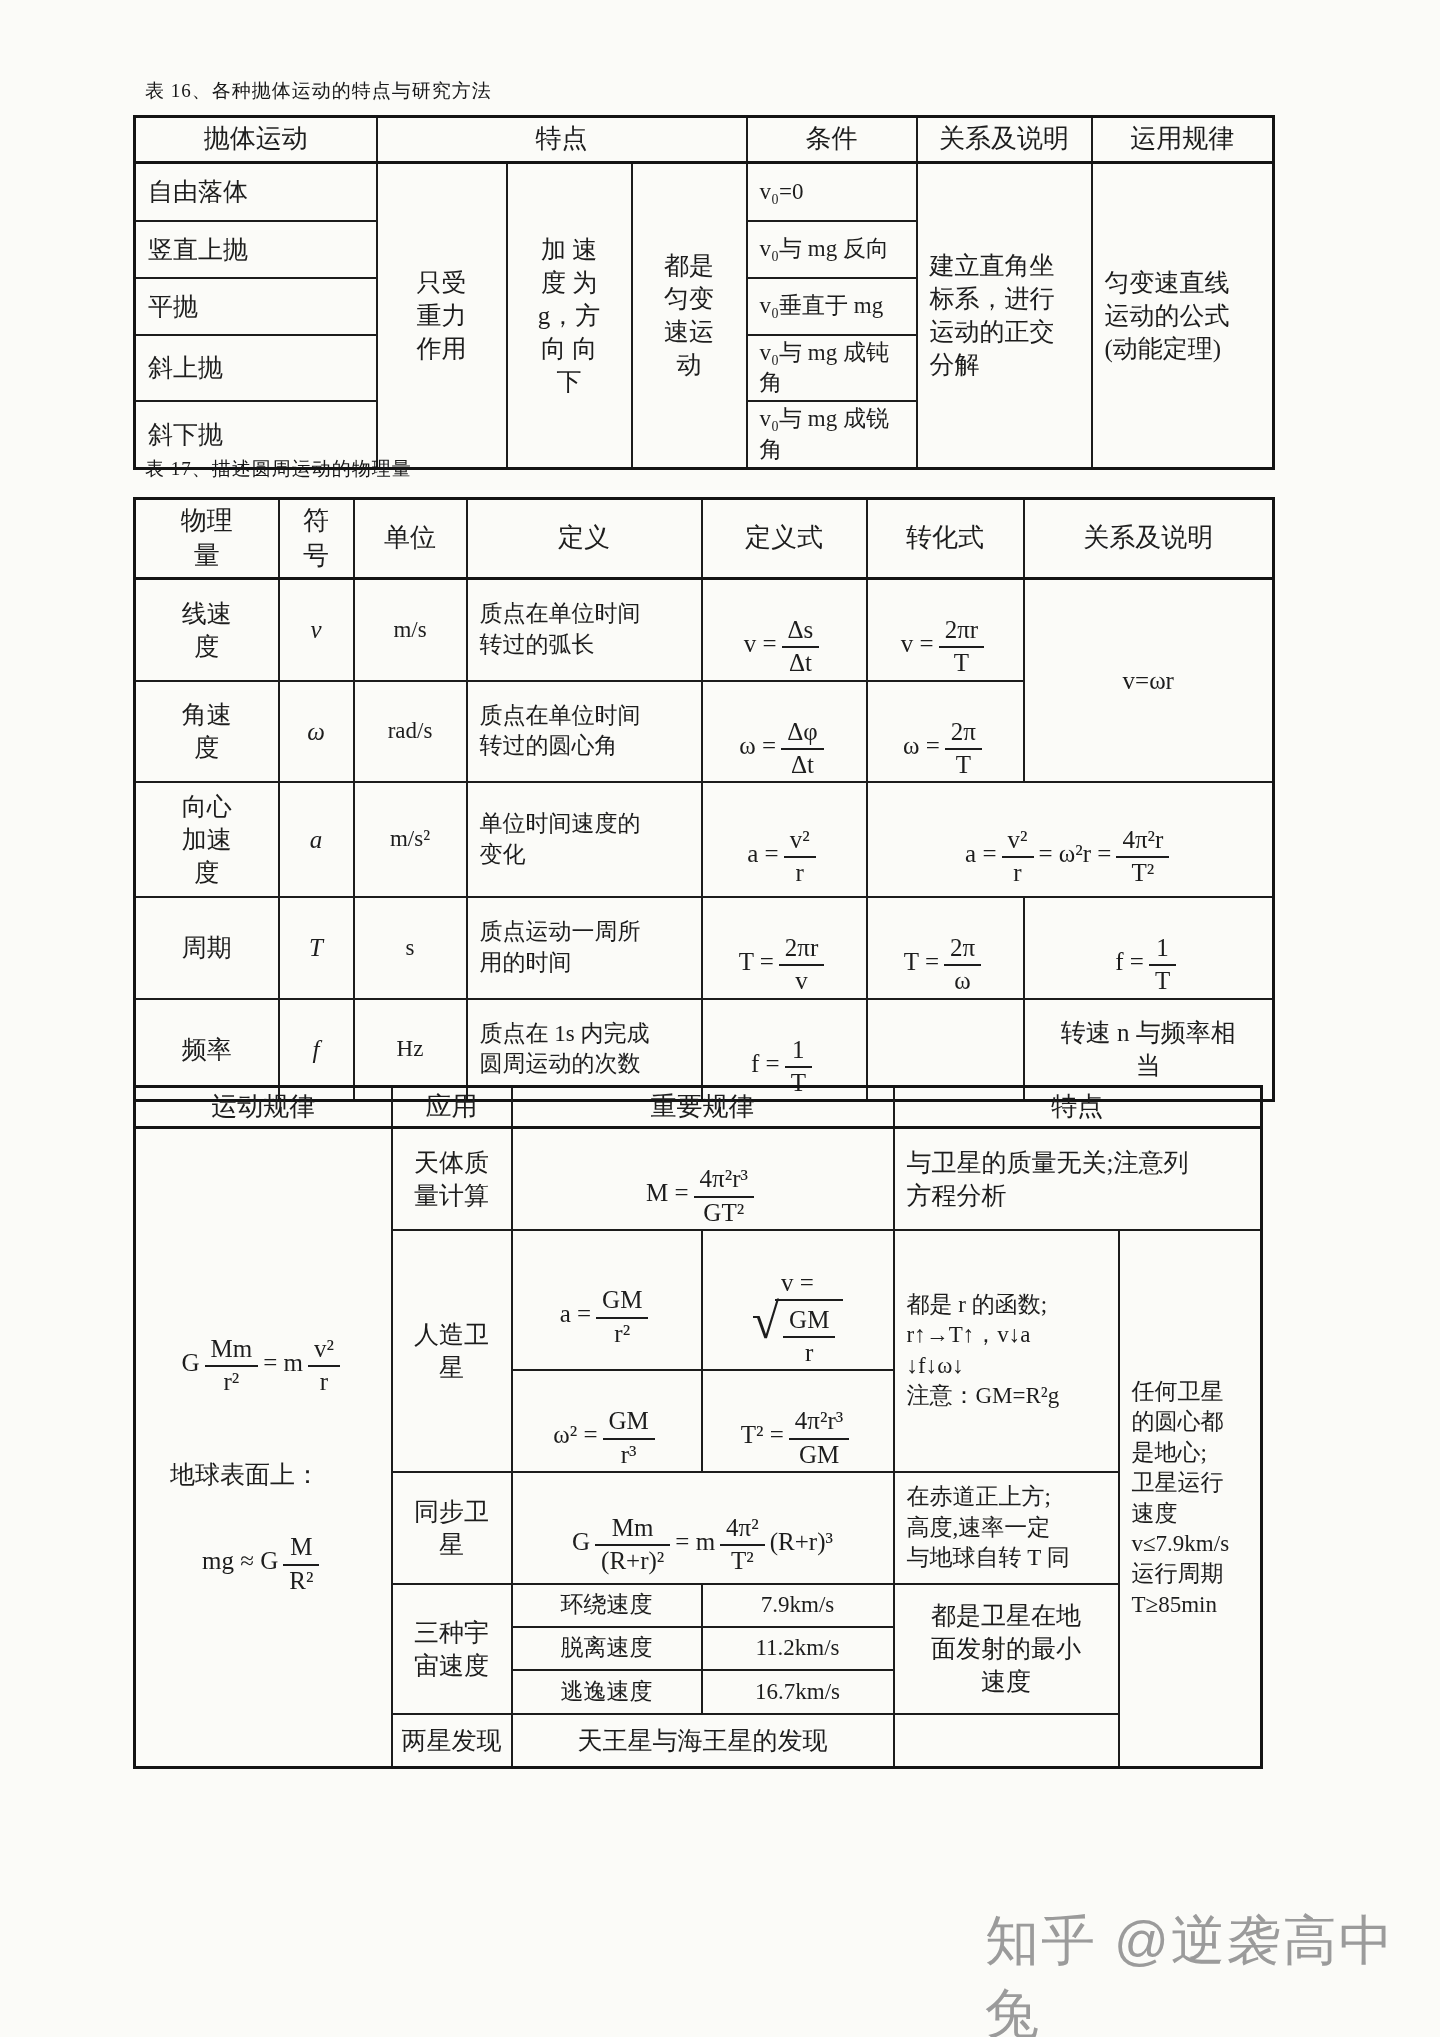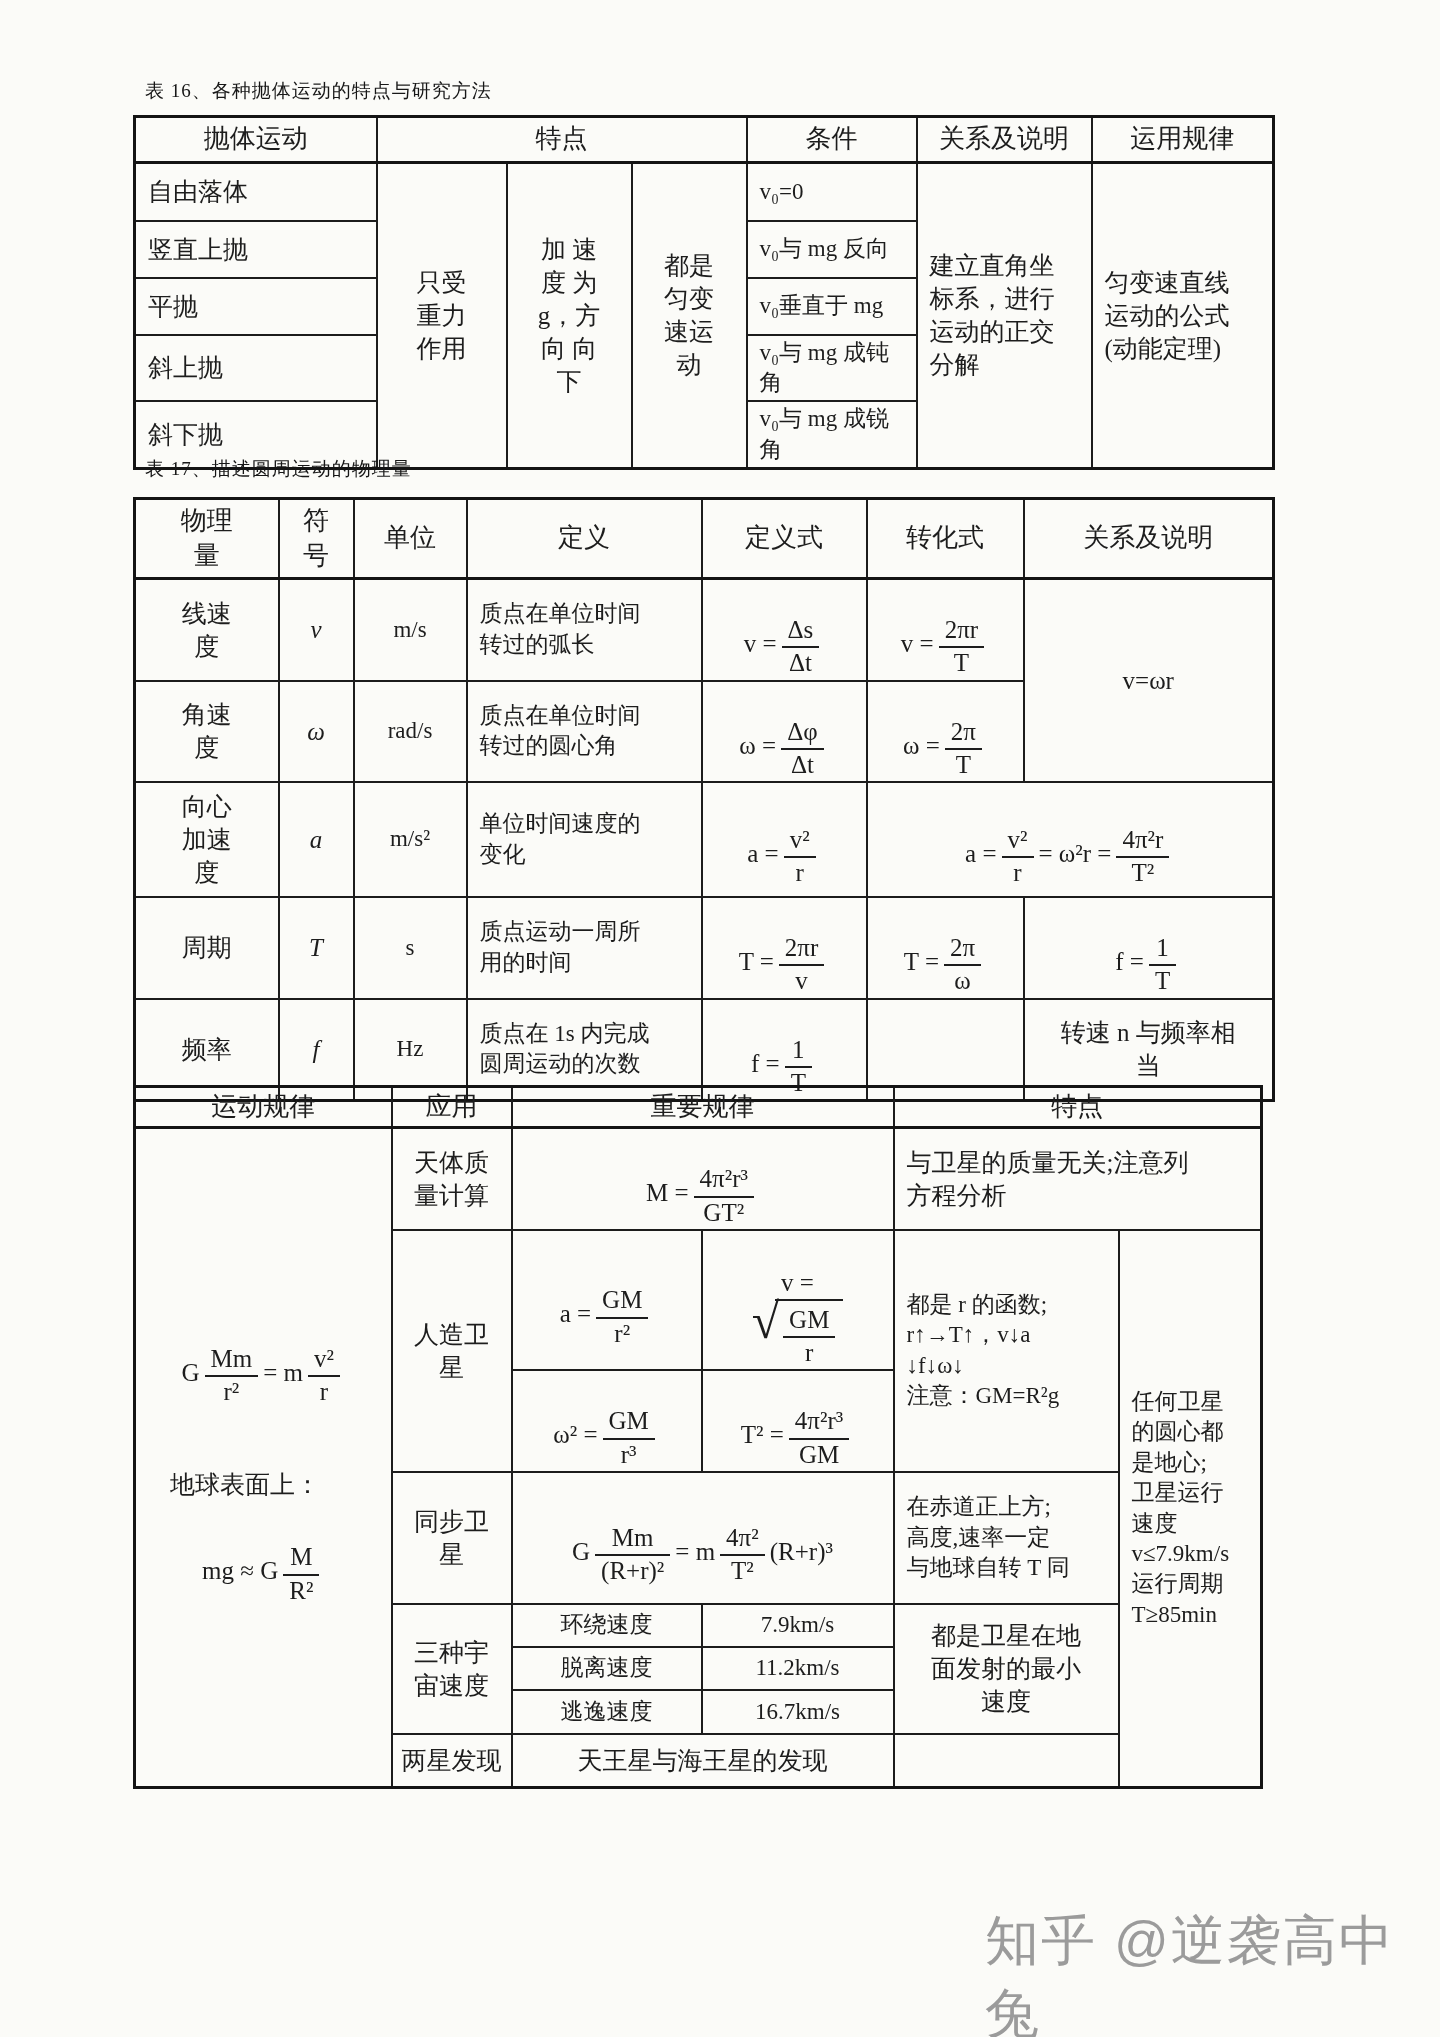"同步卫" tr { height: 132px -> 112px }
